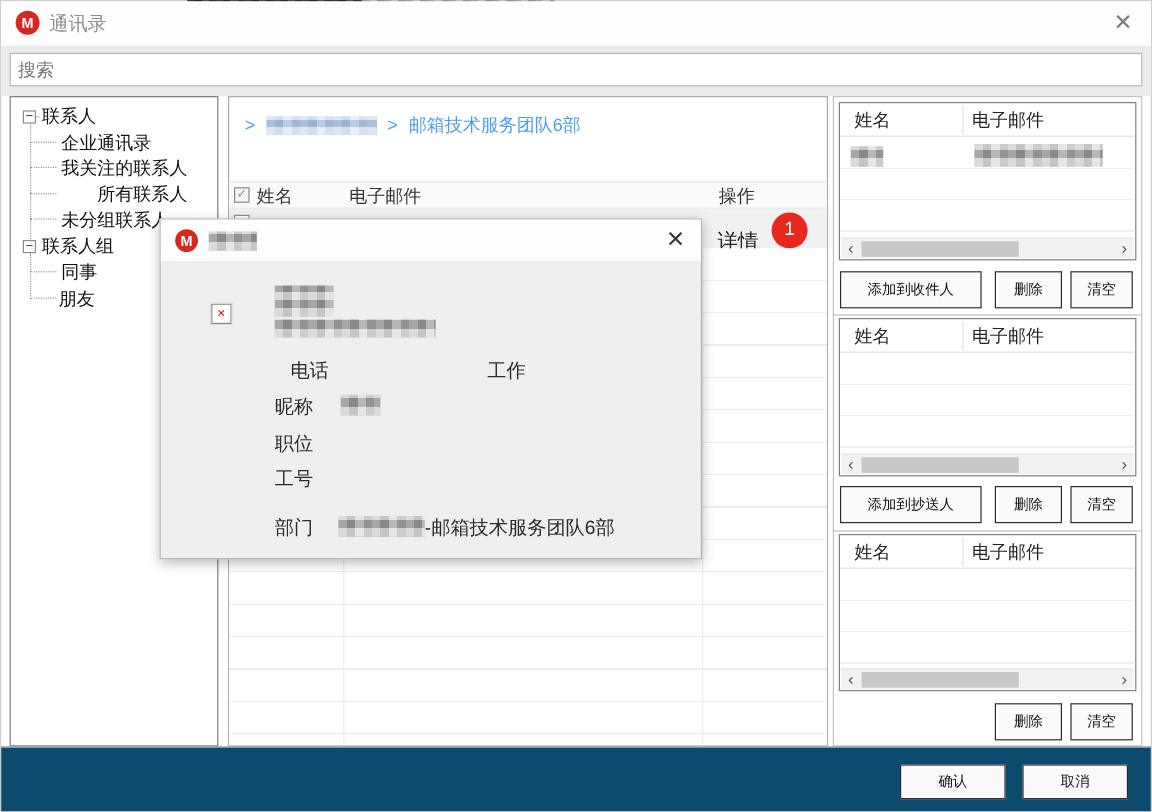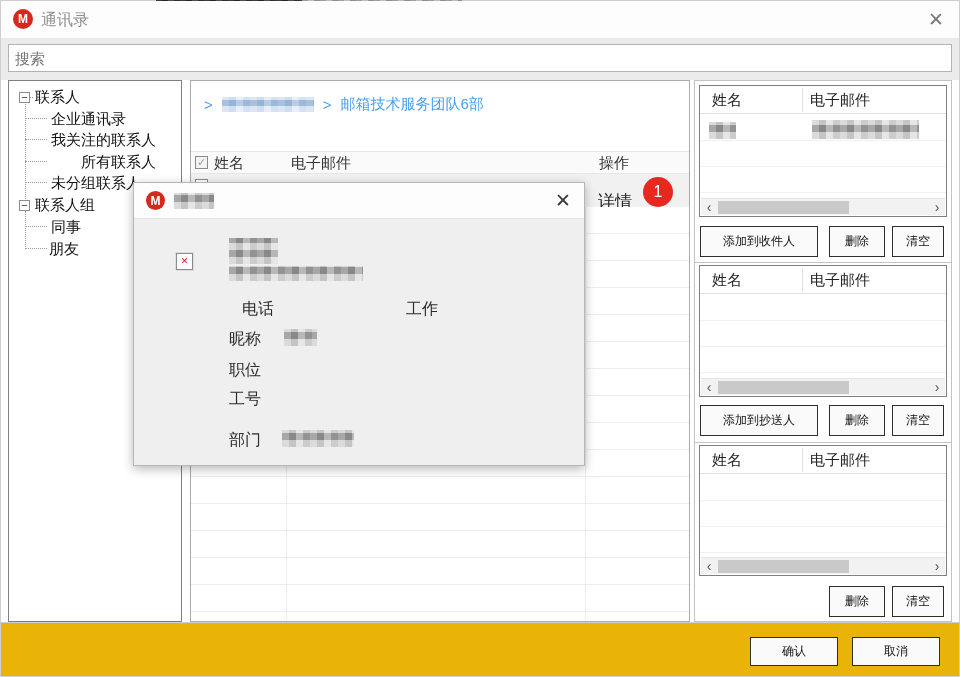"-邮箱技术服务团队6部" span.fld { html: none -> <span>-邮箱技术服务团队6部</span> }
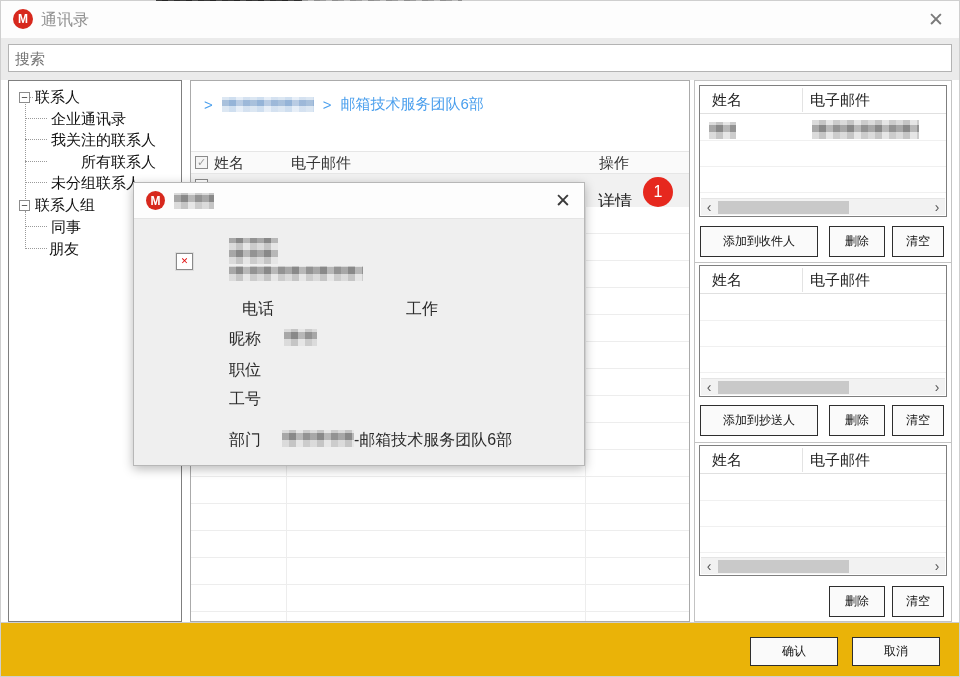"确认" .footer { background: #eab308 -> #0c4a6e }
